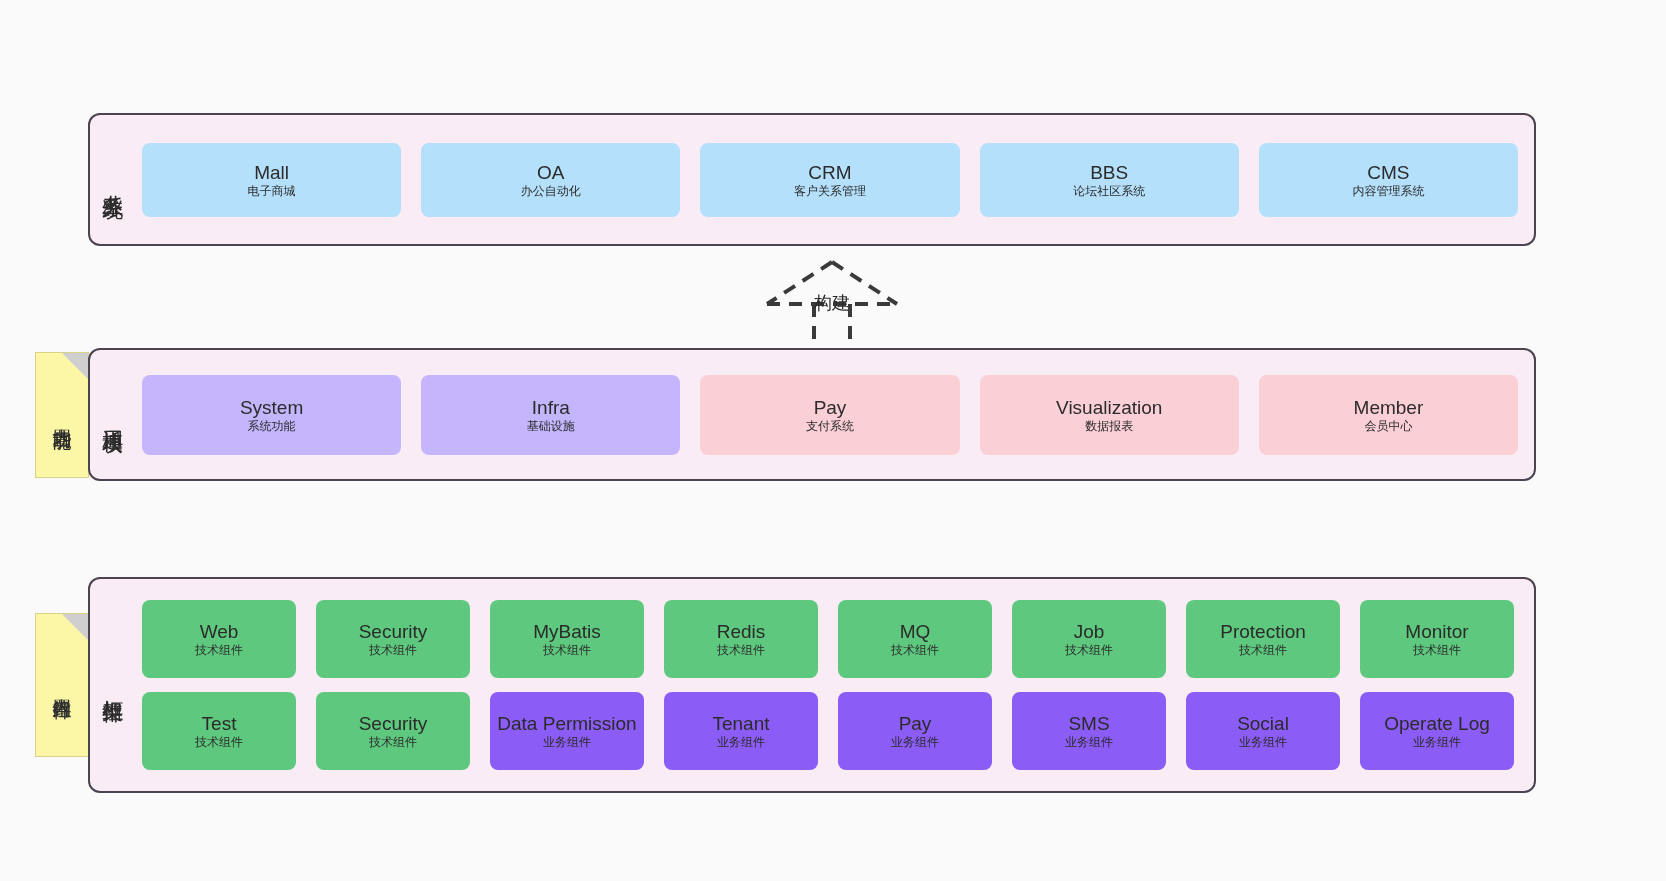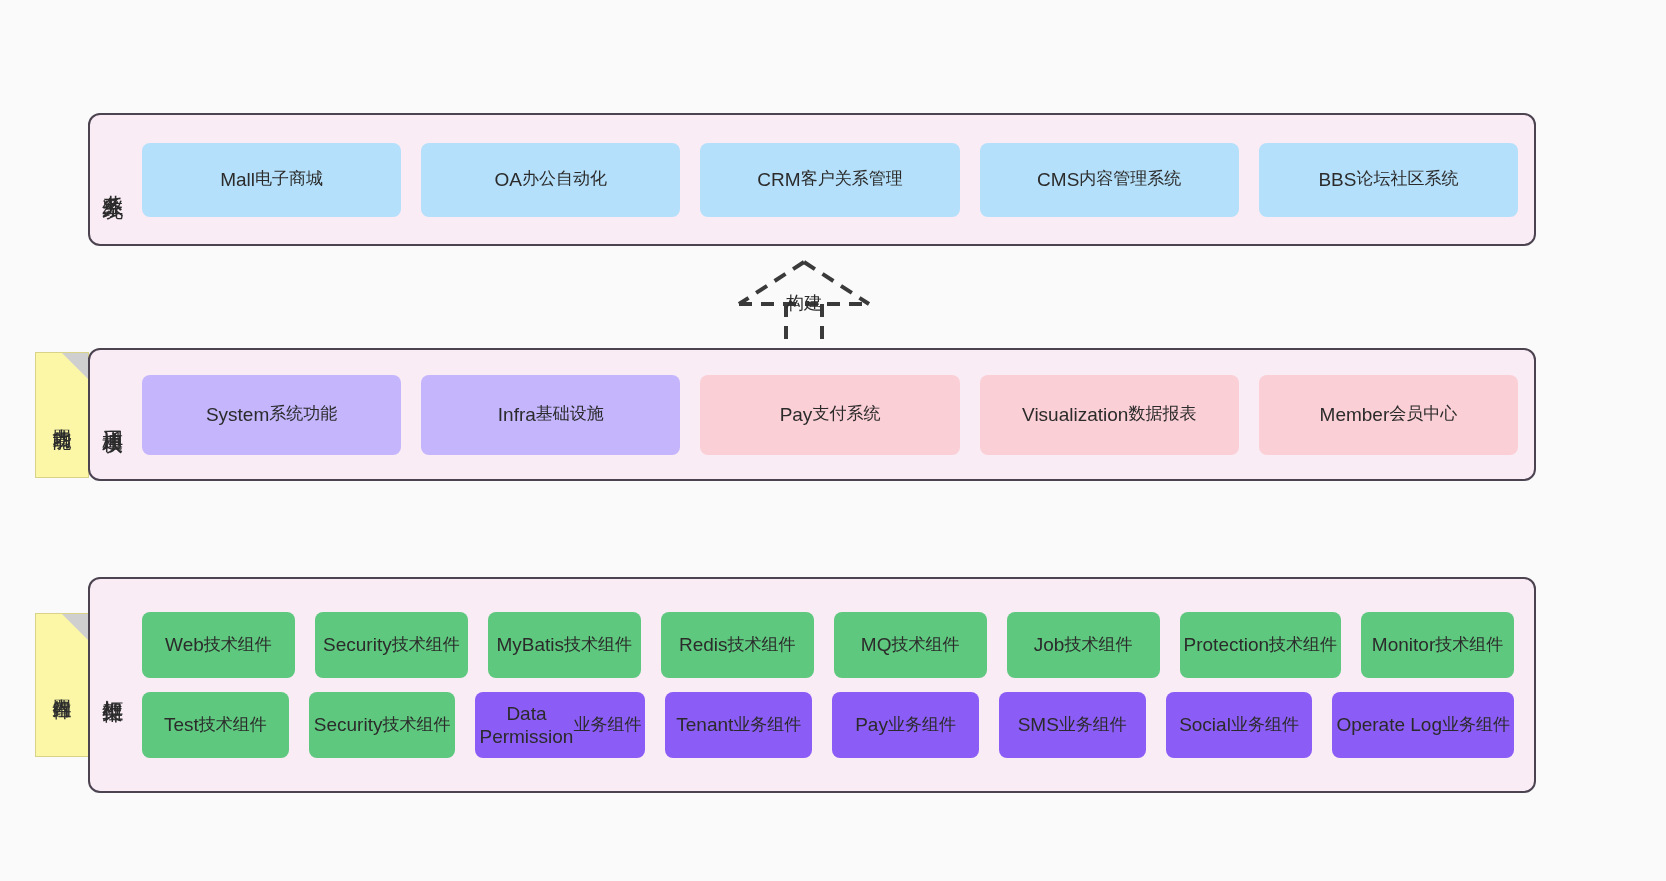"Mall" .card { flex-direction: row -> column }
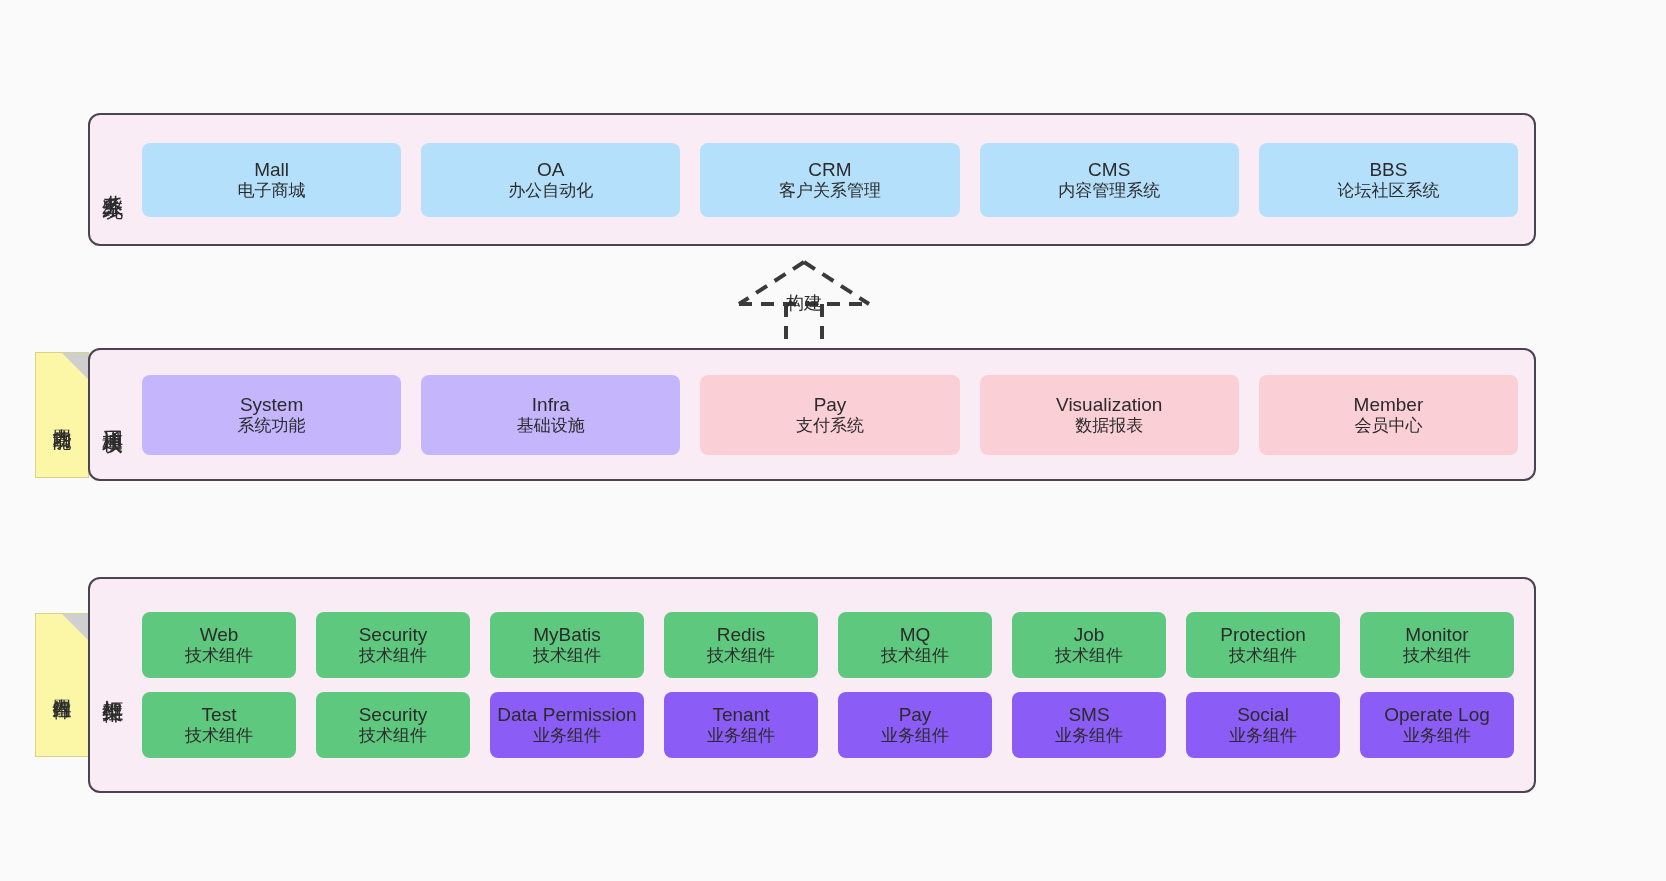"CMS" div.card { order: before "BBS" -> after "BBS" }
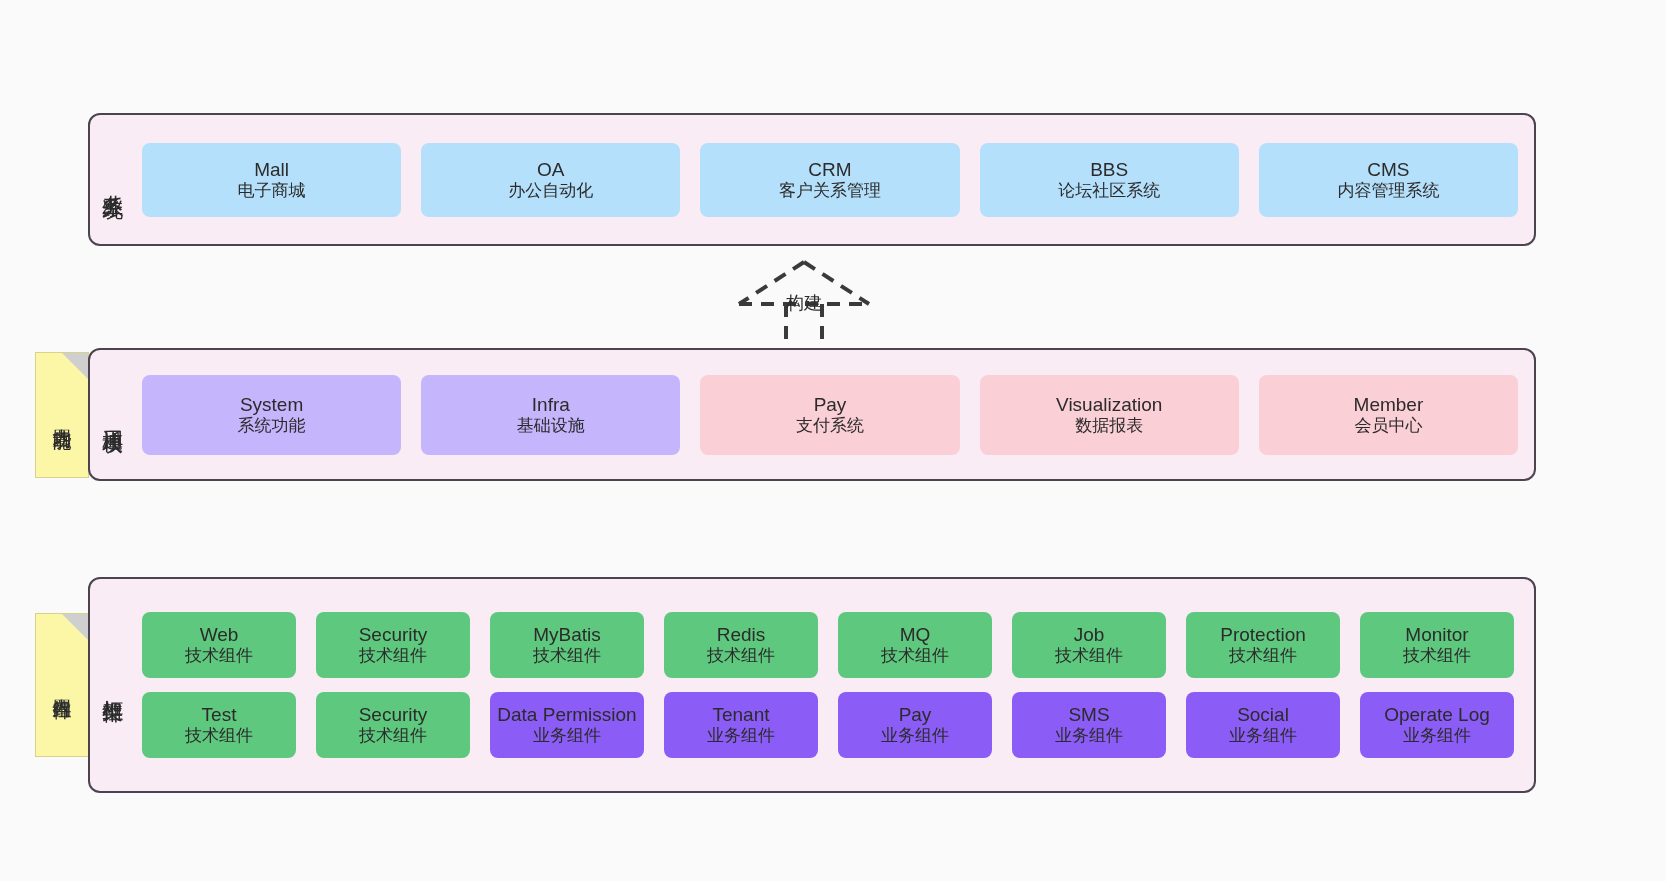"电子商城" .card .cn { font-size: 17px -> 12px }
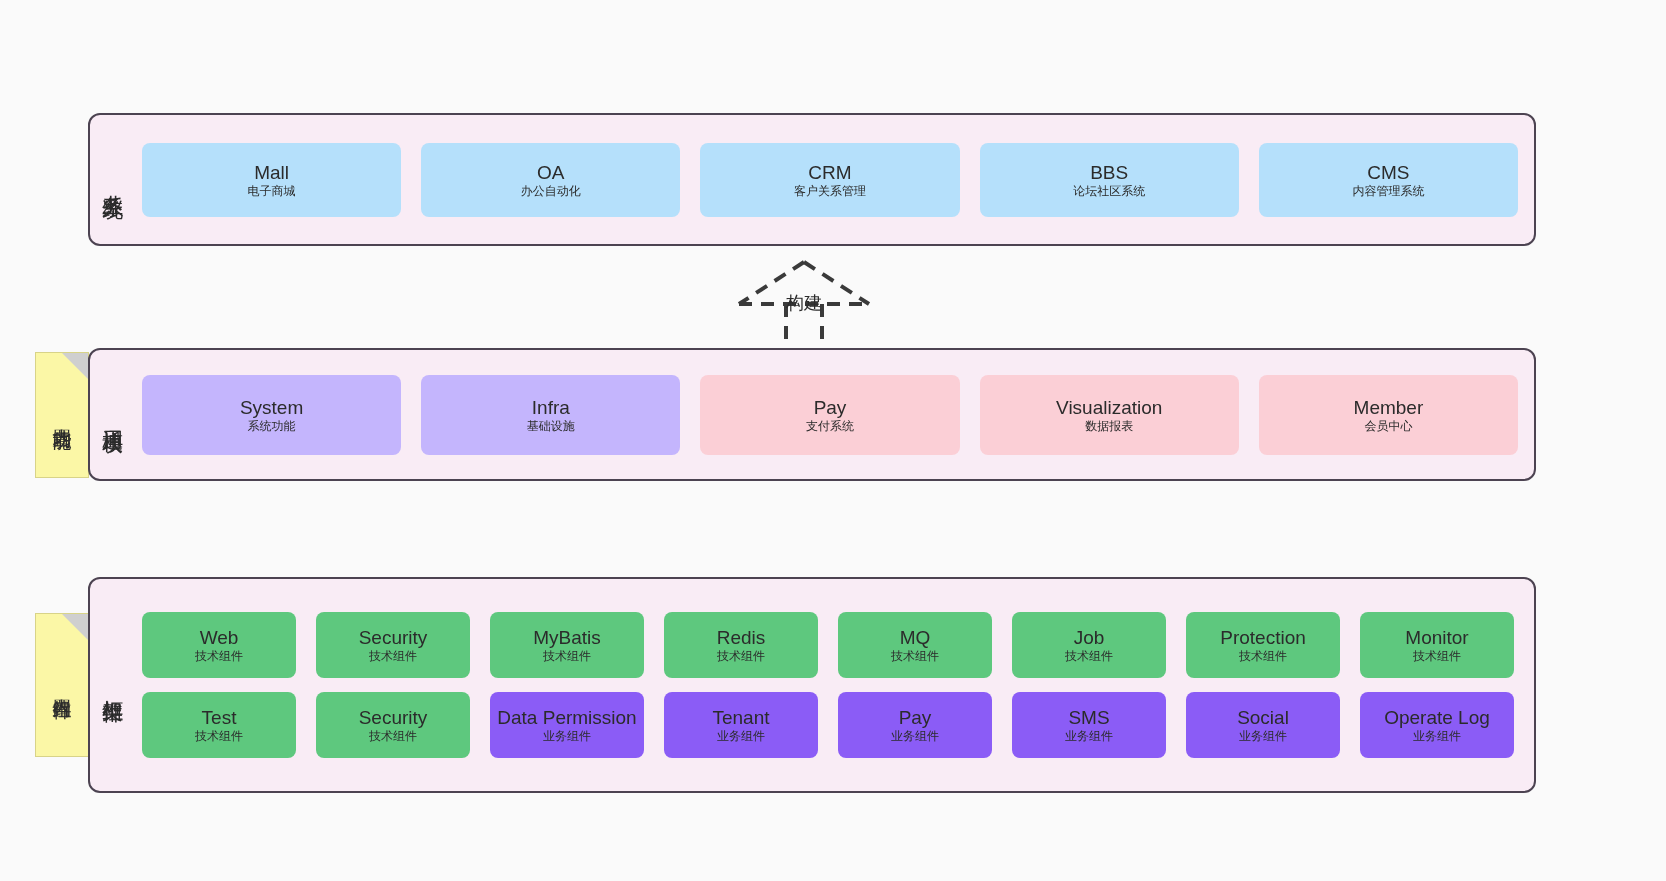"构建" #arrow-build { left: 724px -> 752px }
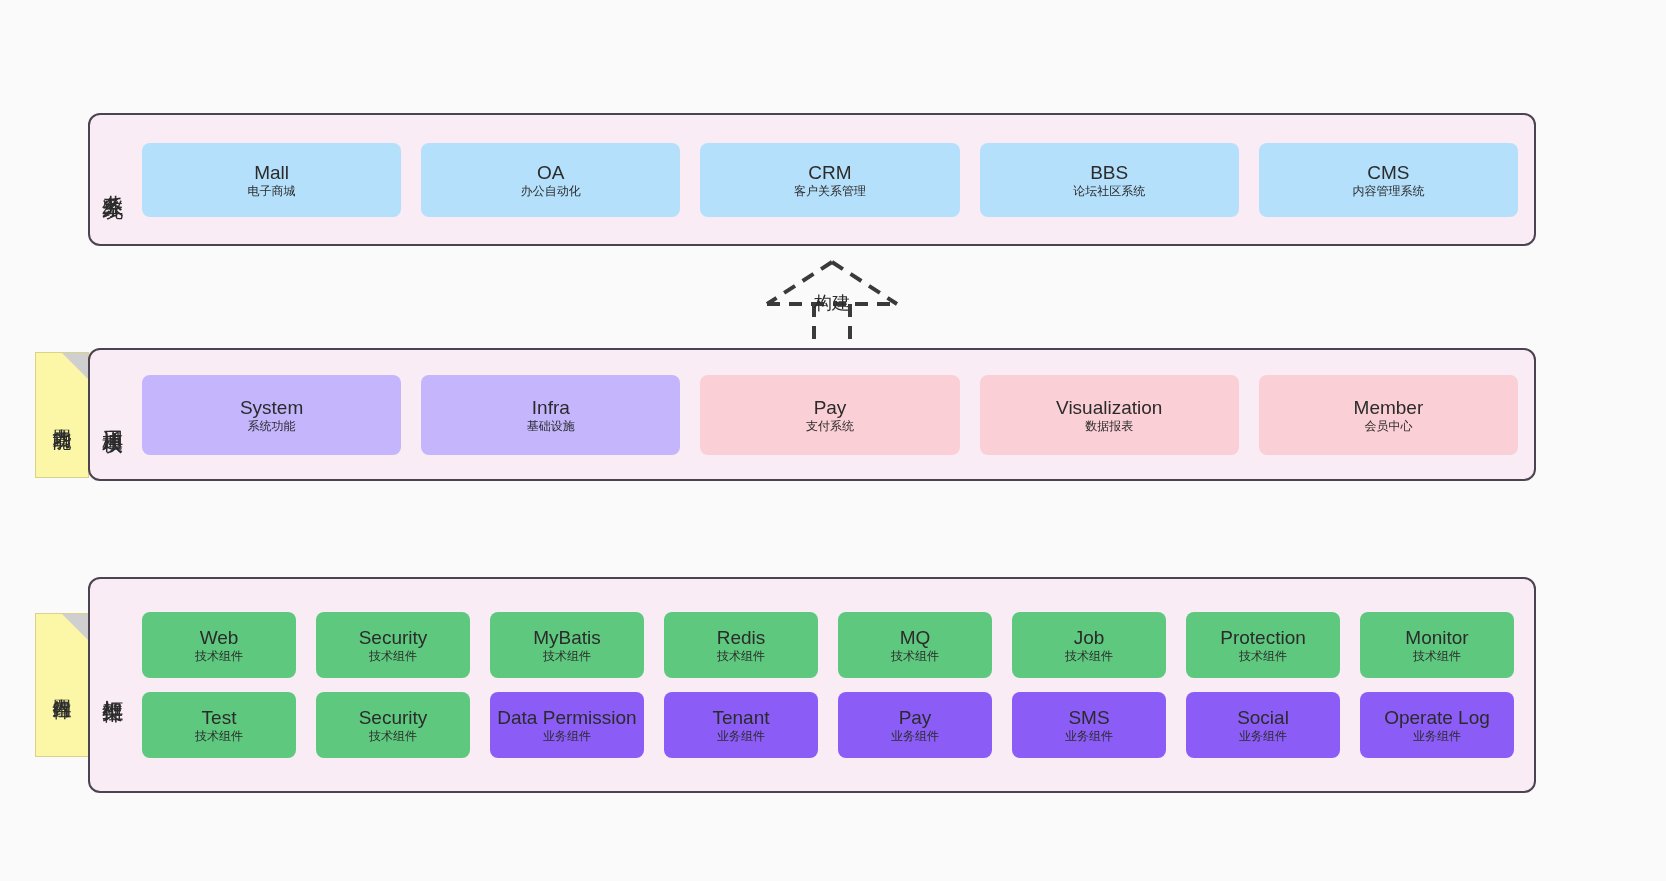"Web" #band-framework .row { height: 66px -> 78px }
